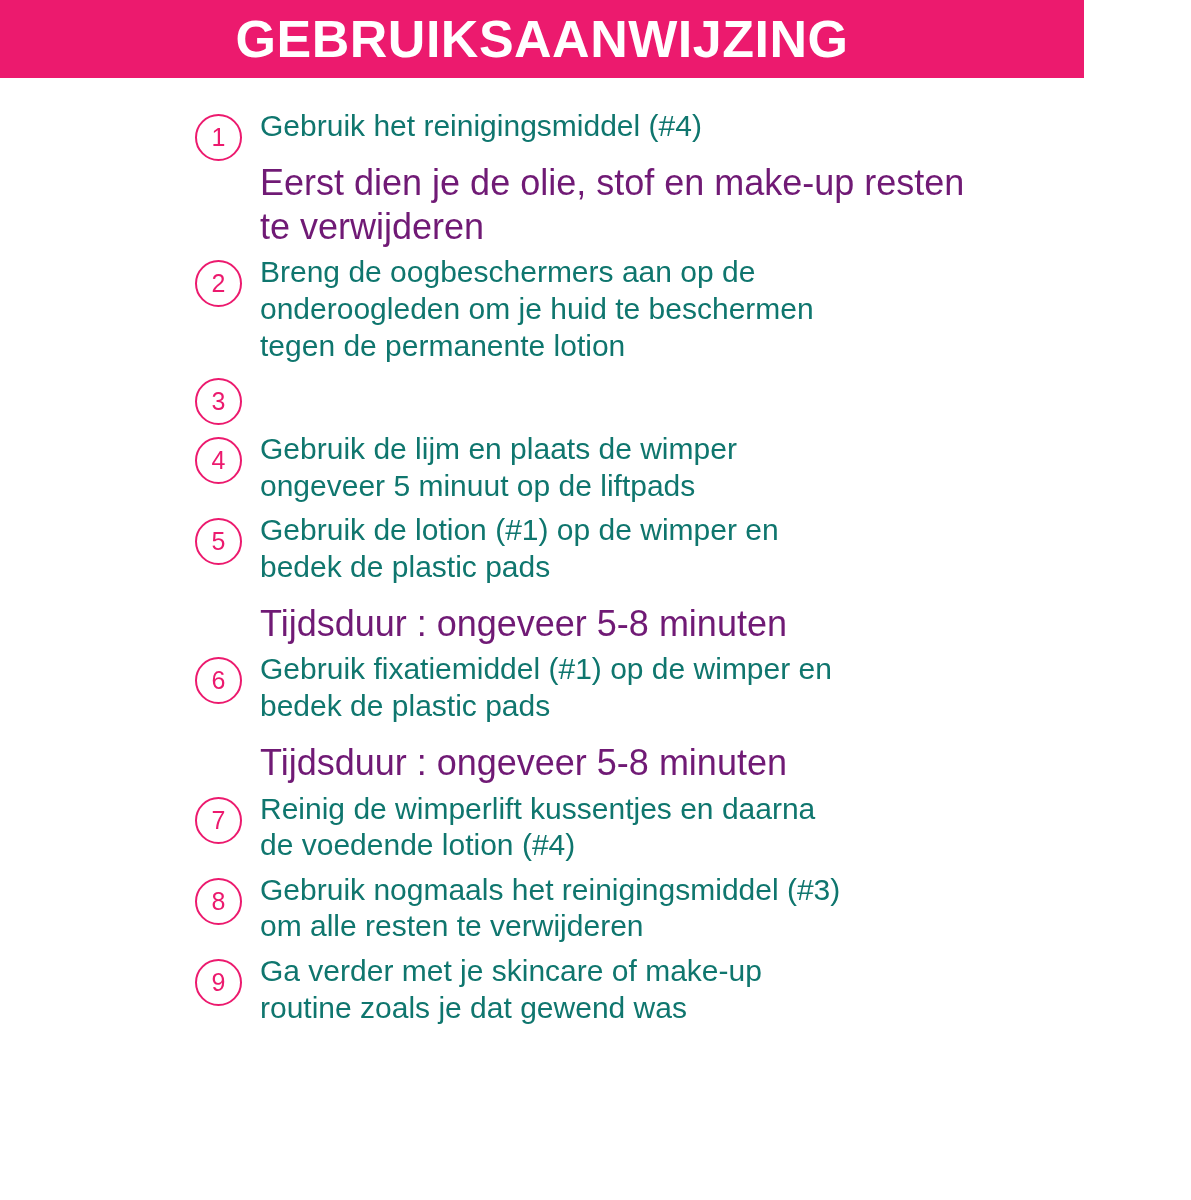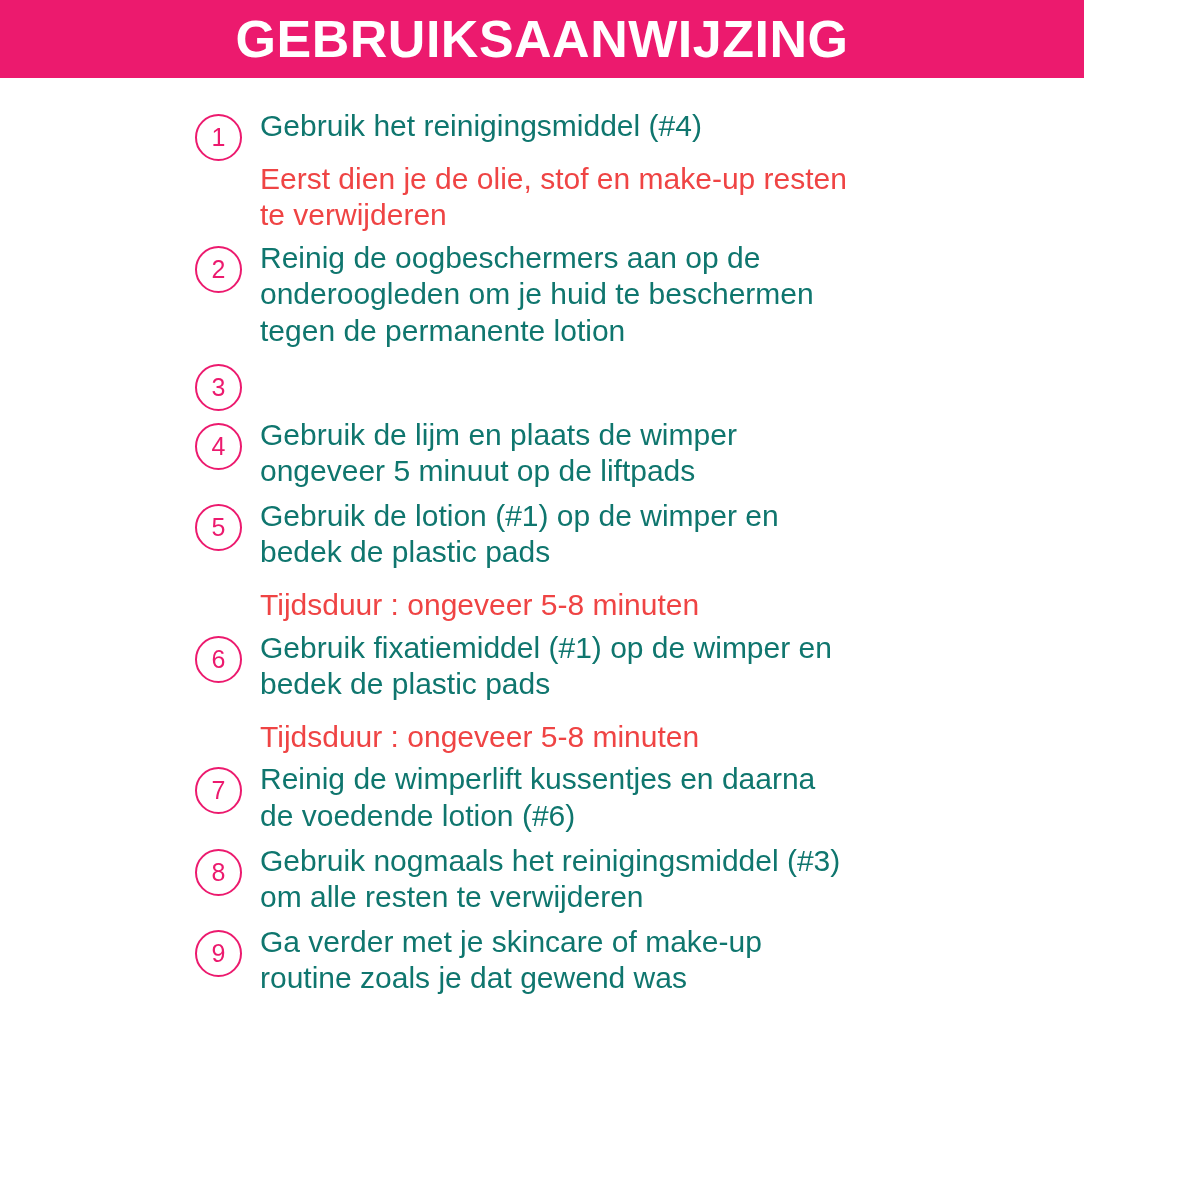"Eerst dien je de olie," .step-note { color: #ef4444 -> #701a75; font-size: 30px -> 36px }
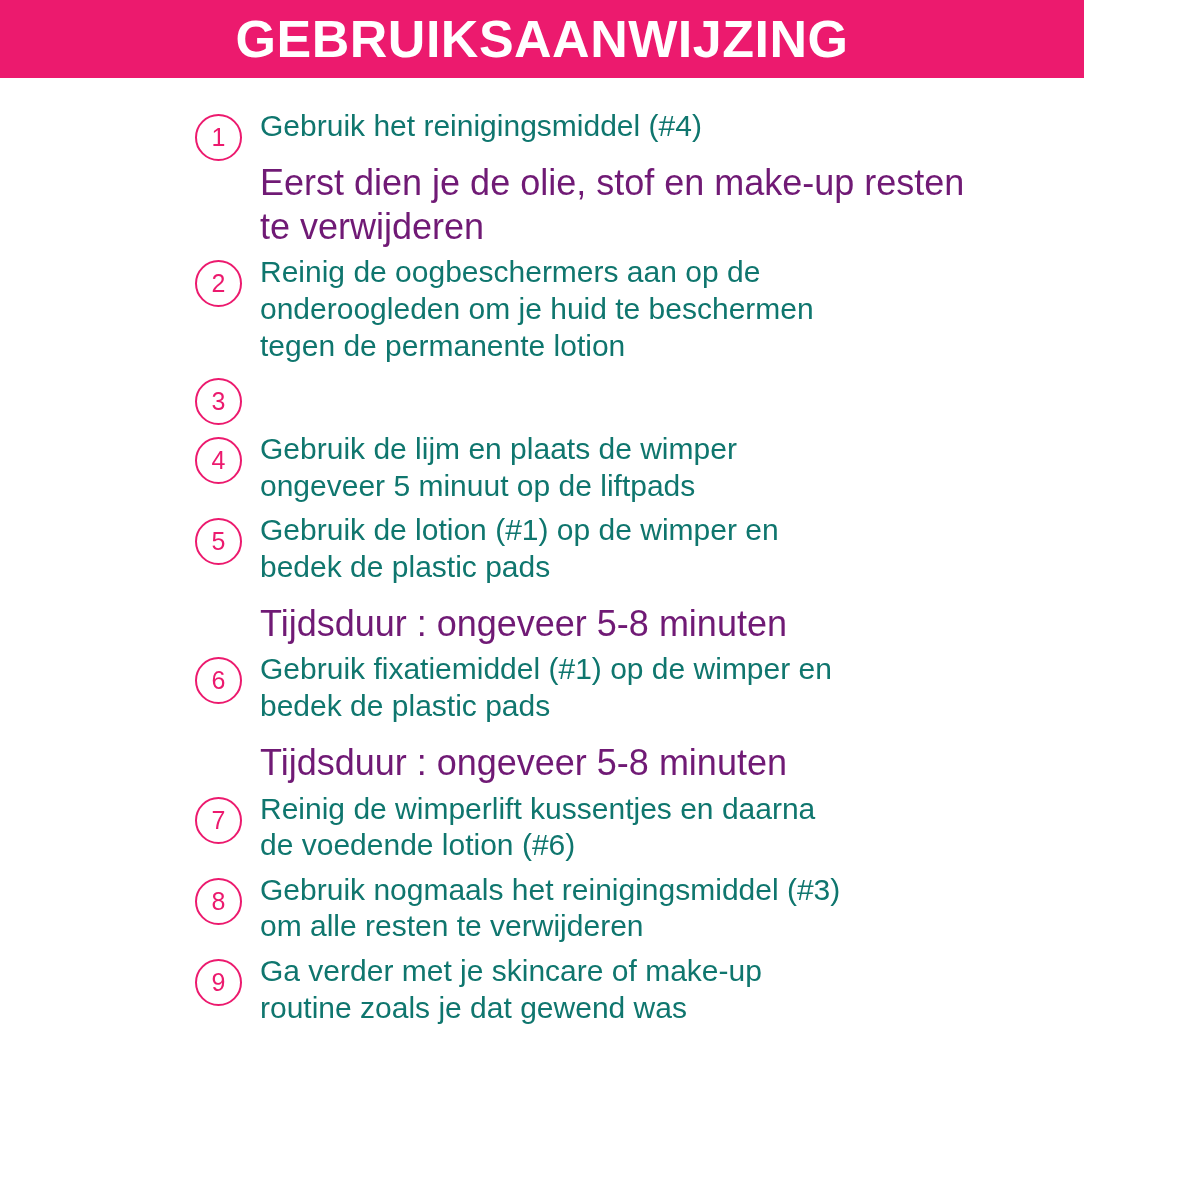"Reinig de oogbeschermers aan op" p.step-text { text: Reinig -> Breng }
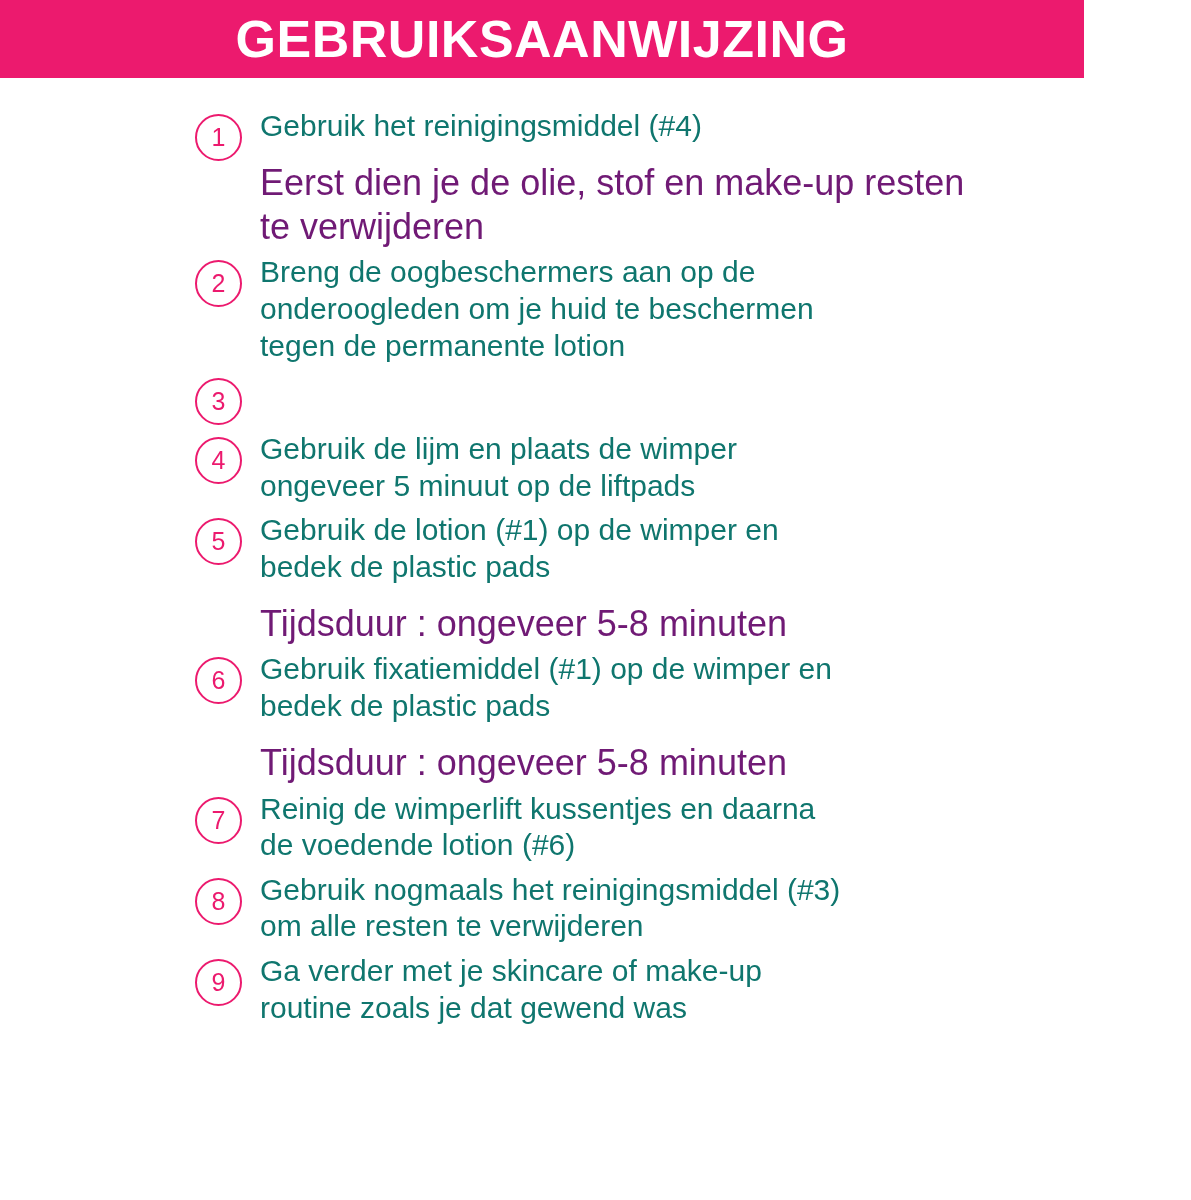"Reinig de wimperlift kussentjes en" p.step-text { text: 6 -> 4 }
